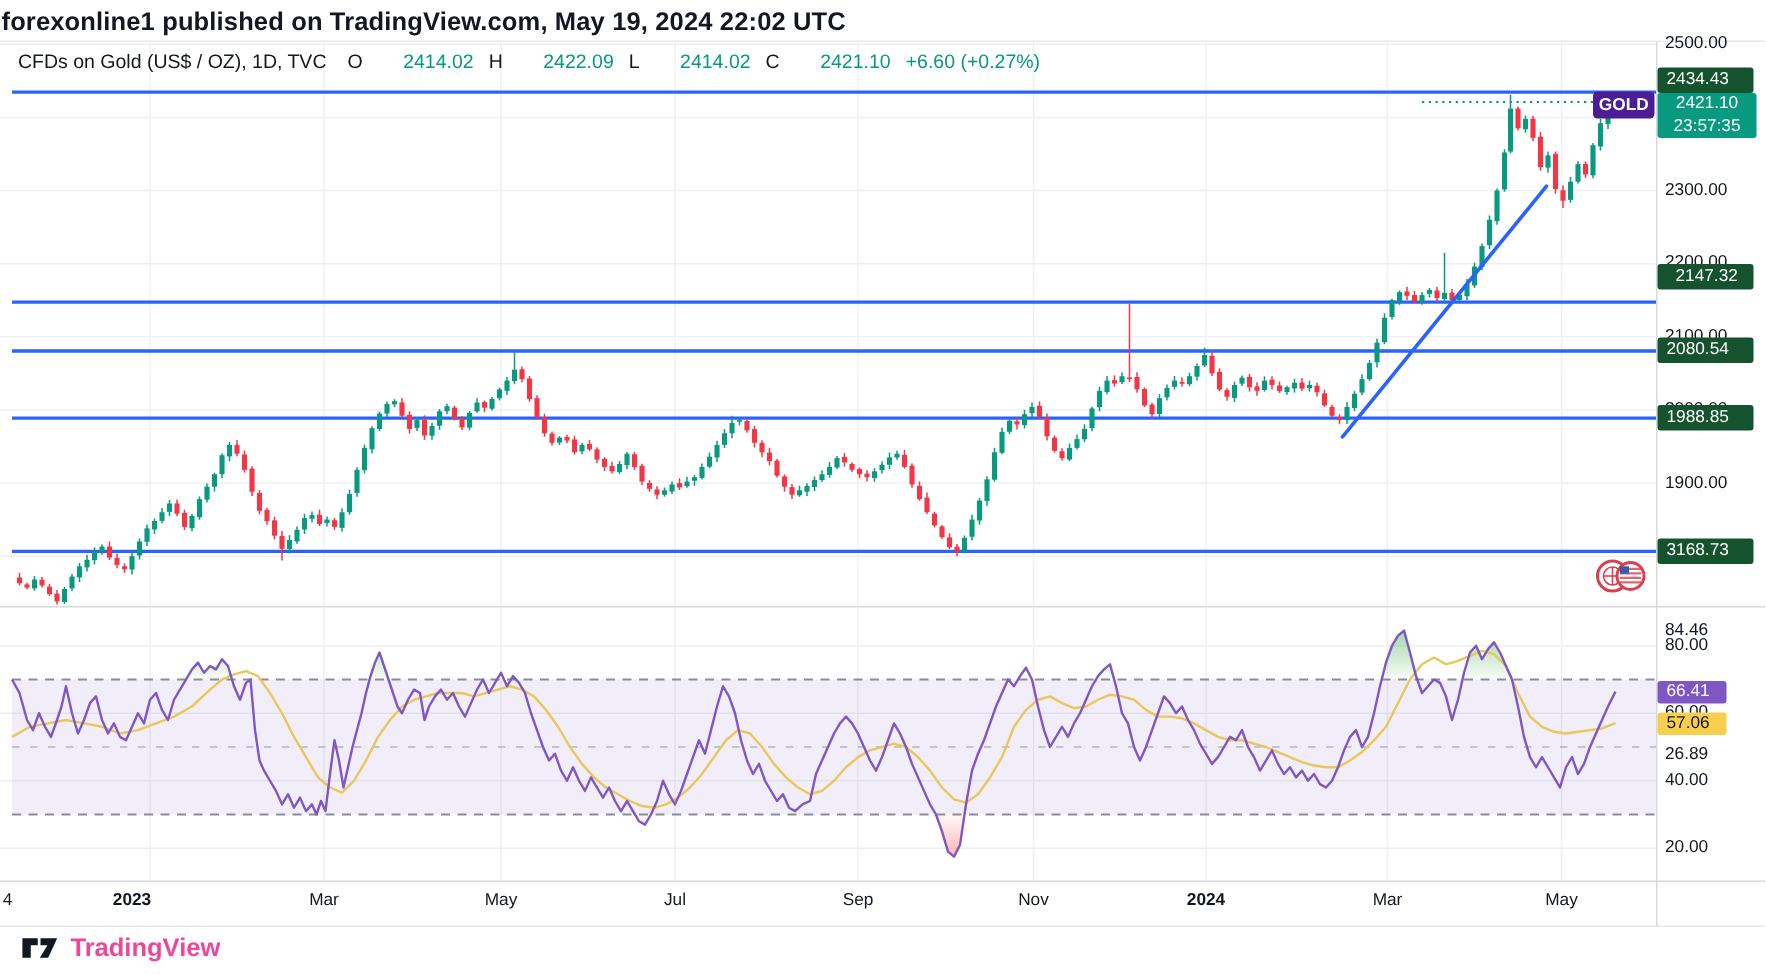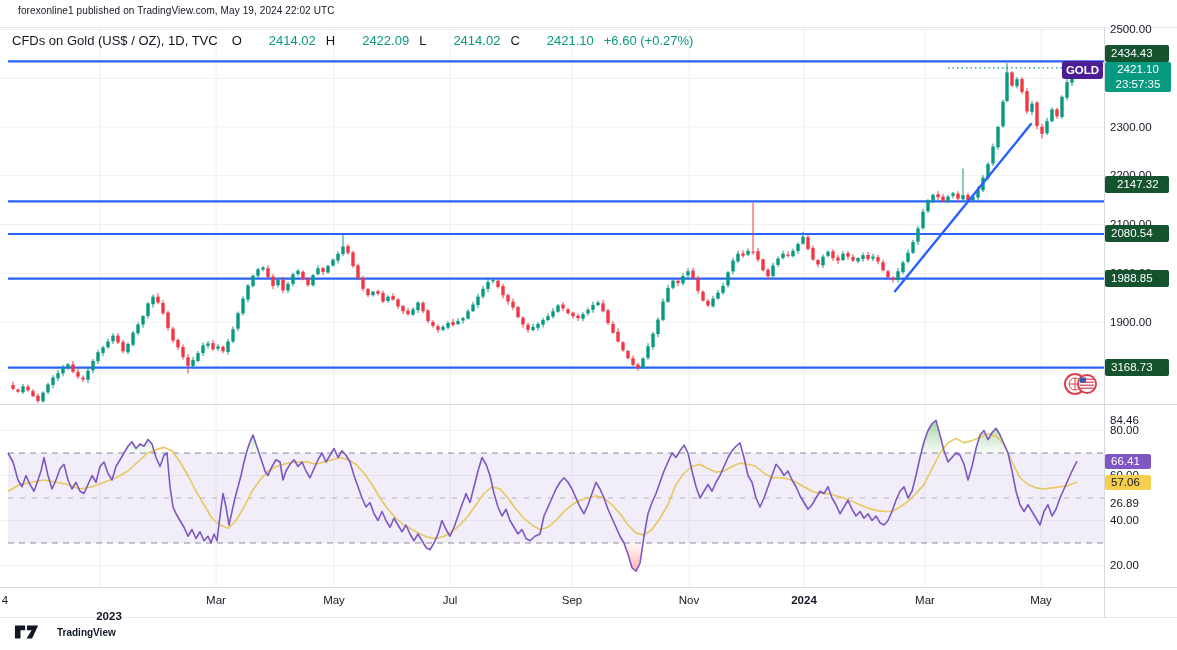"forexonline1 published on" .pub { font-size: 10px -> 17px; font-weight: 400 -> 700; left: 18px -> 1px }
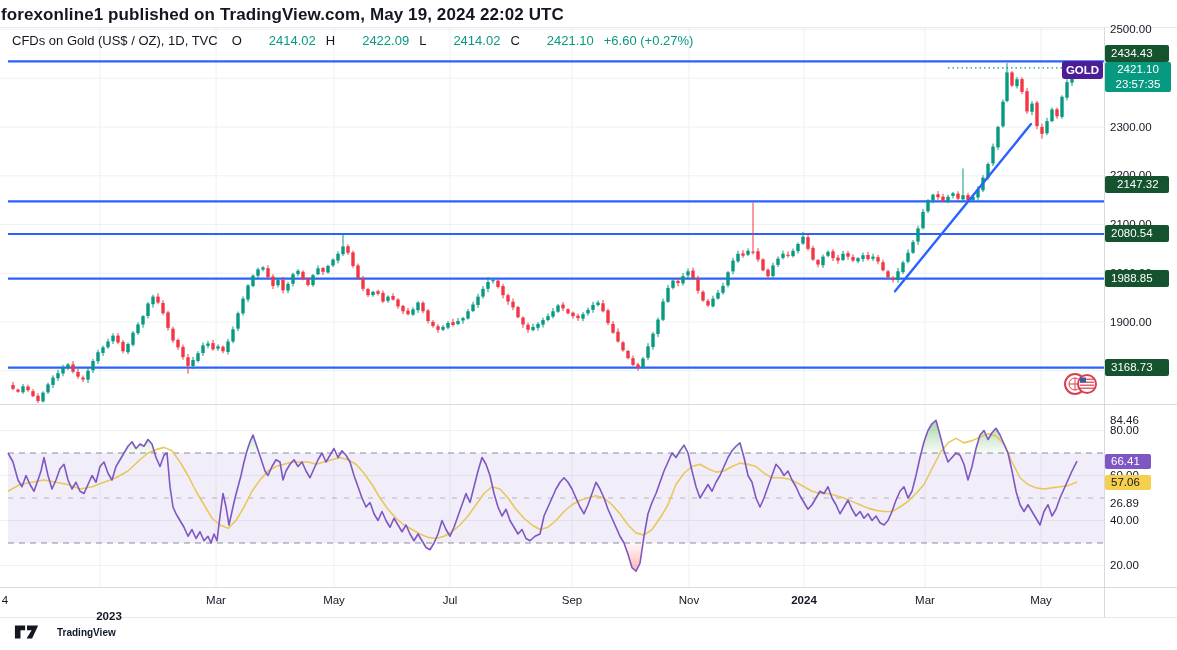"2023" div.abs { left: 109px -> 88px; margin-top: 16px -> none }
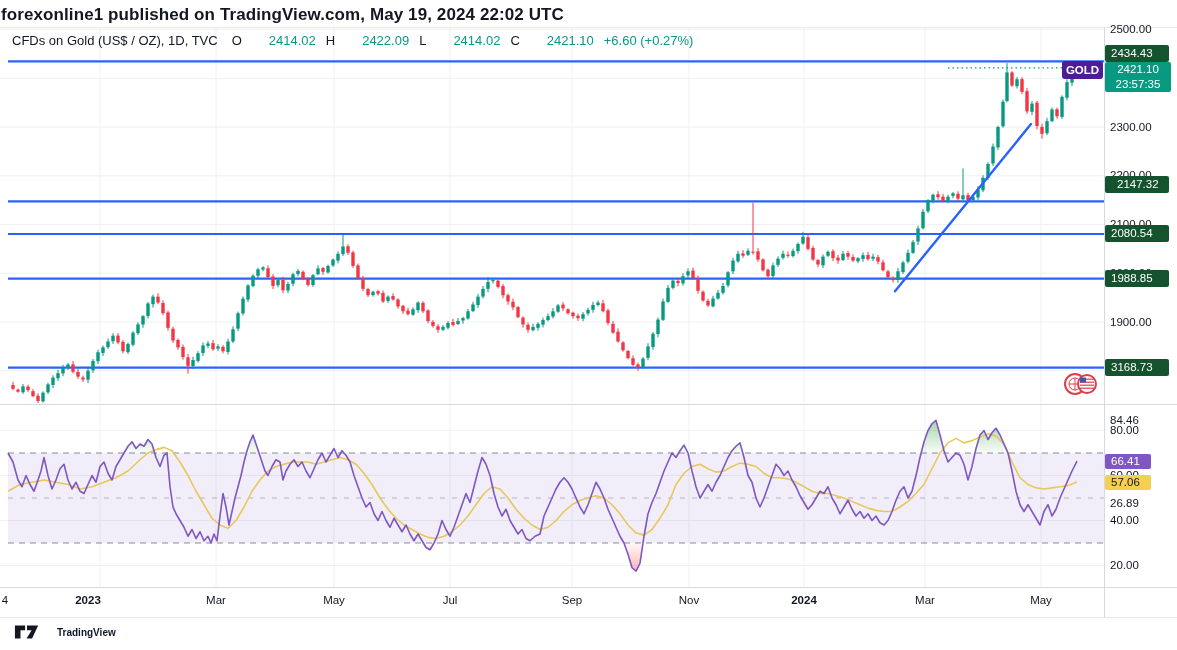"TradingView" .footer .brand { color: #0f172a -> #ec4899; font-size: 10px -> 17px; margin-left: 17px -> 7px }
